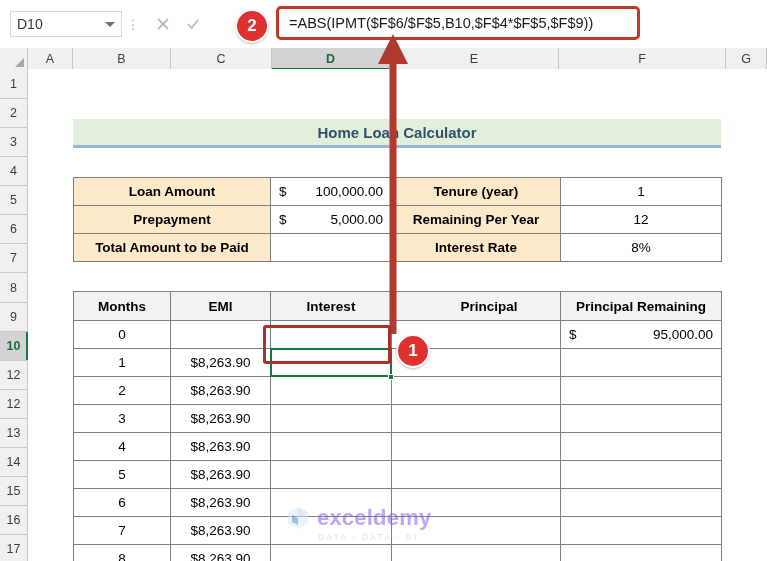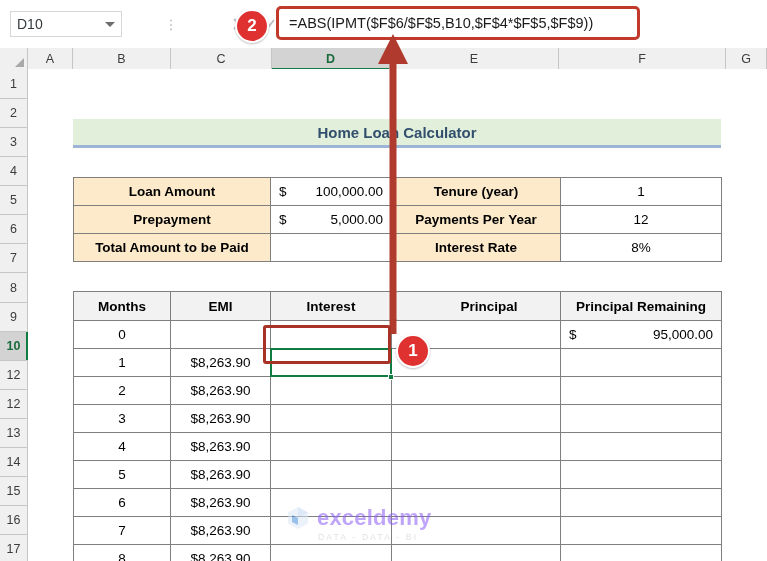"D10" .fx-strip { gap: 38px -> none }
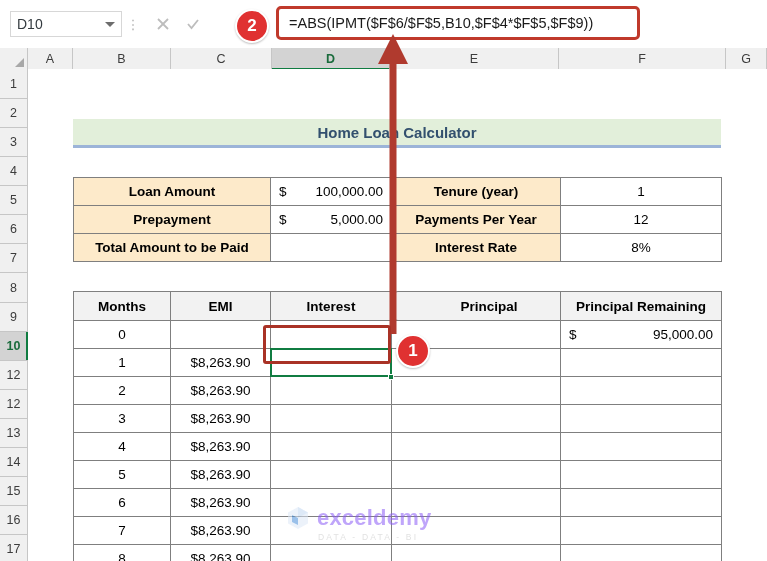"Payments Per Year" div.cell { text: Payments -> Remaining }
